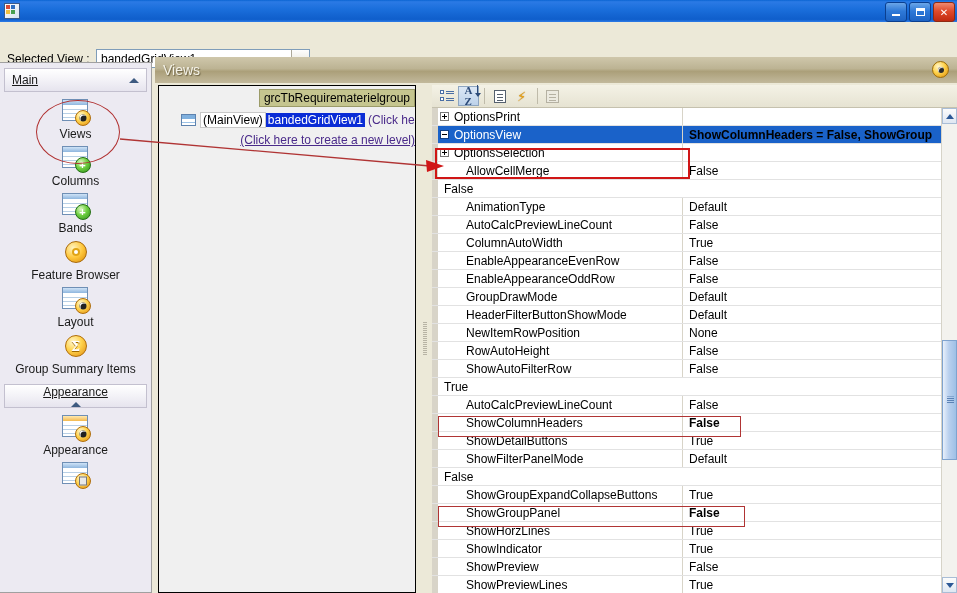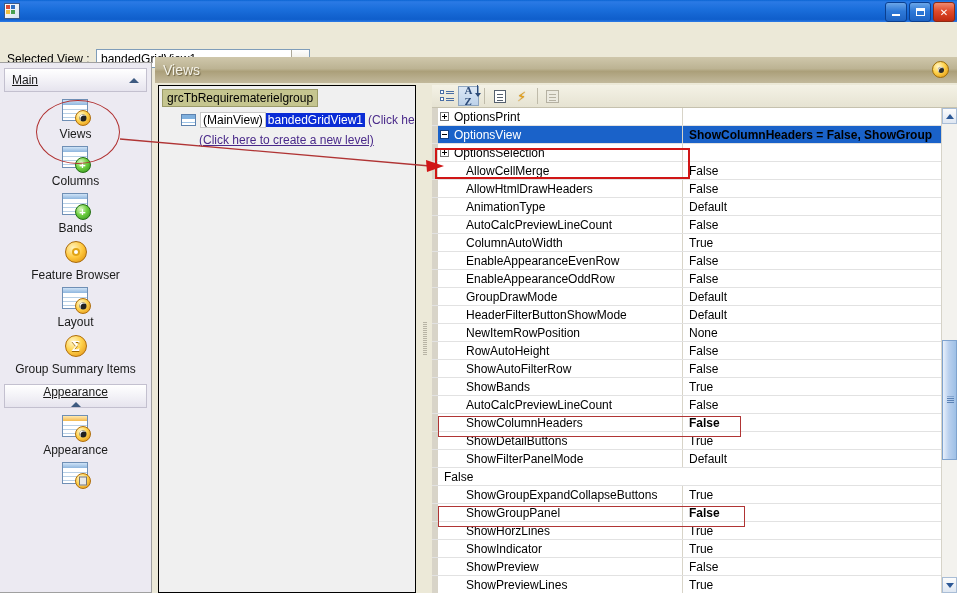"grcTbRequirematerielgroup" .tree-panel { text-align: none -> right }
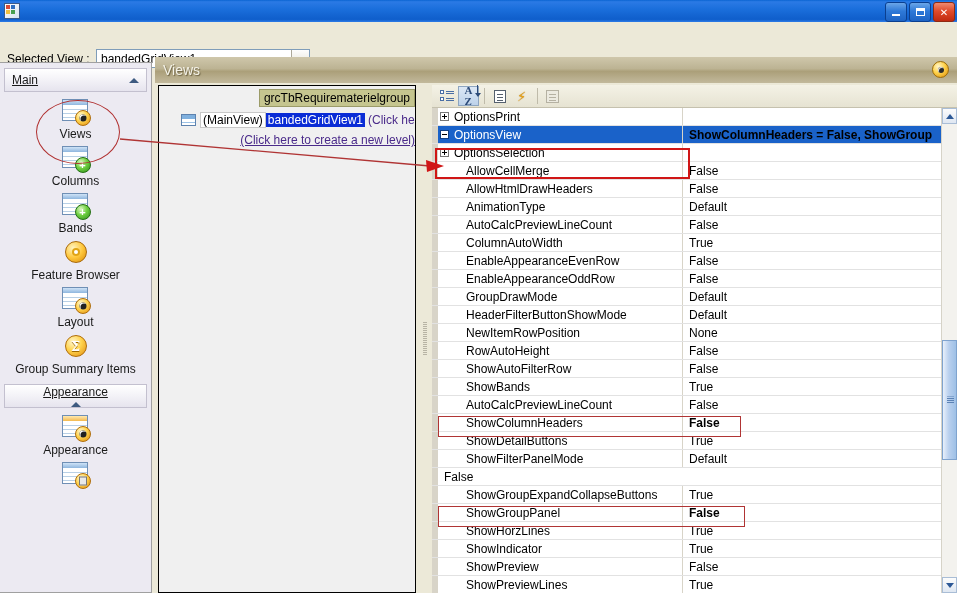"AllowHtmlDrawHeaders" div.namecell { html: <div> <span>AllowHtmlDrawHeaders</span> </div> -> none }
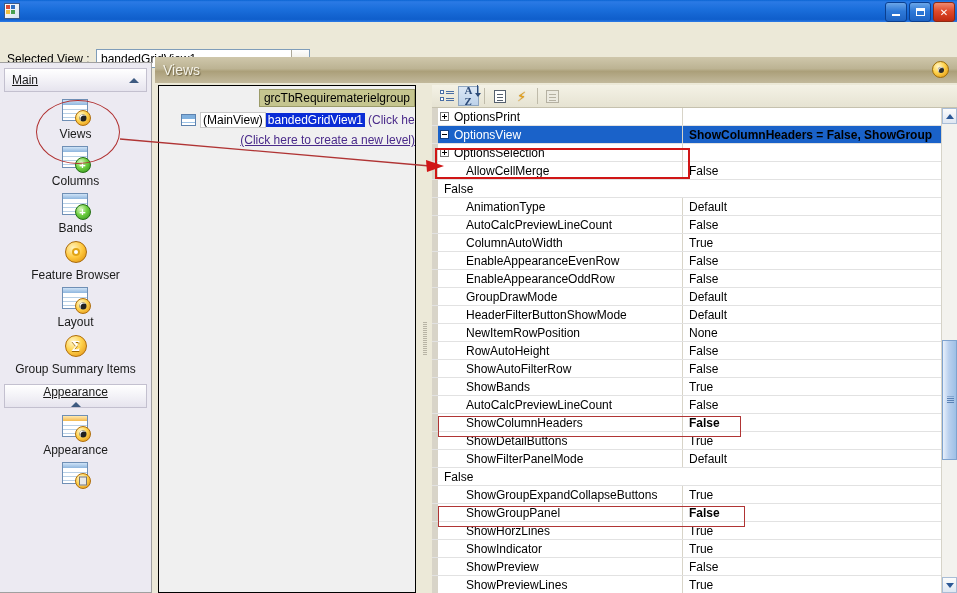"ShowBands" div.namecell { html: <div> <span>ShowBands</span> </div> -> none }
